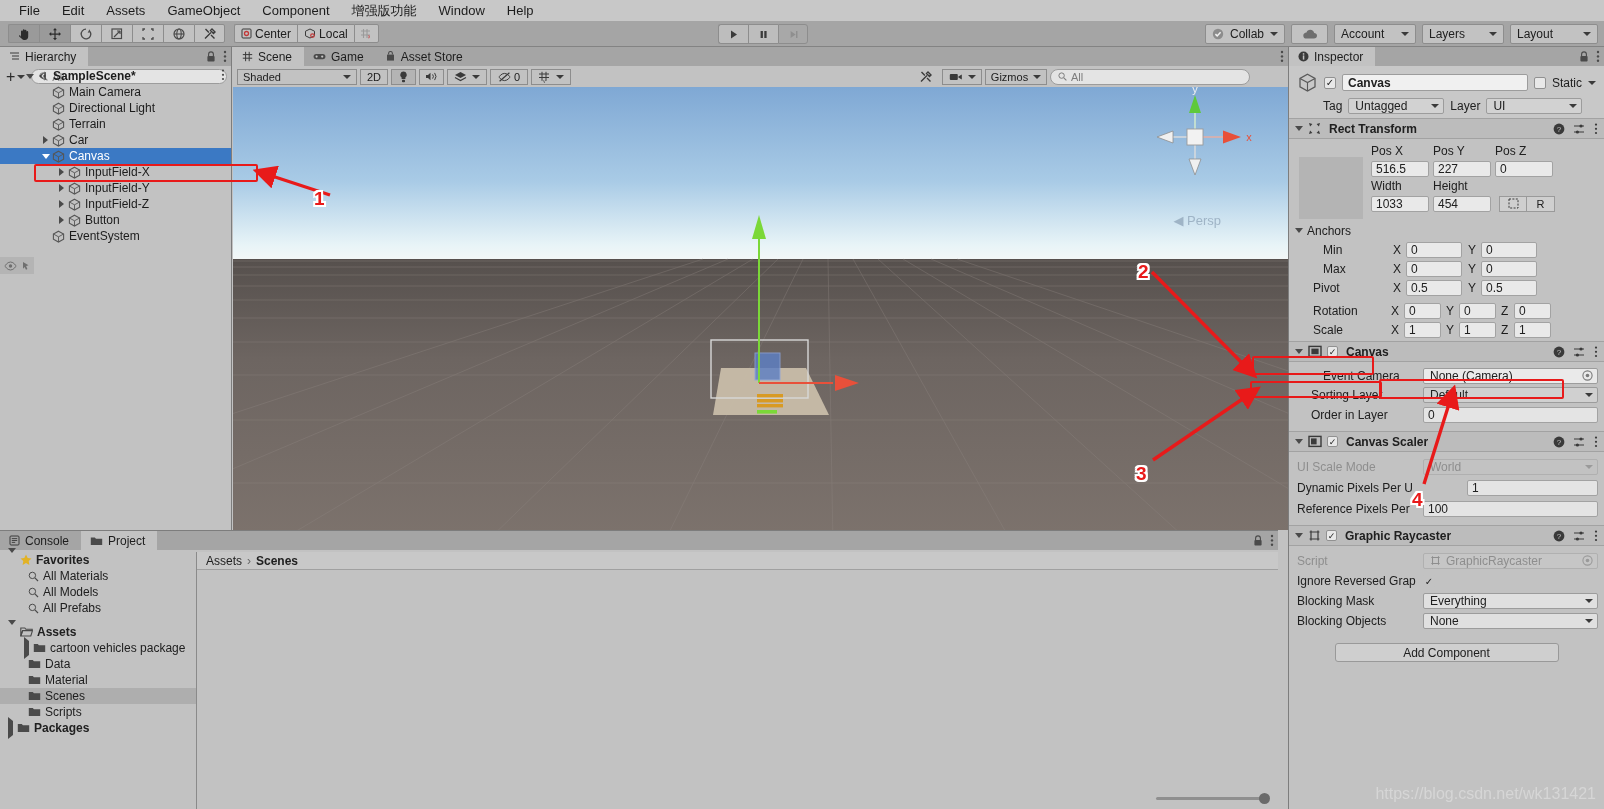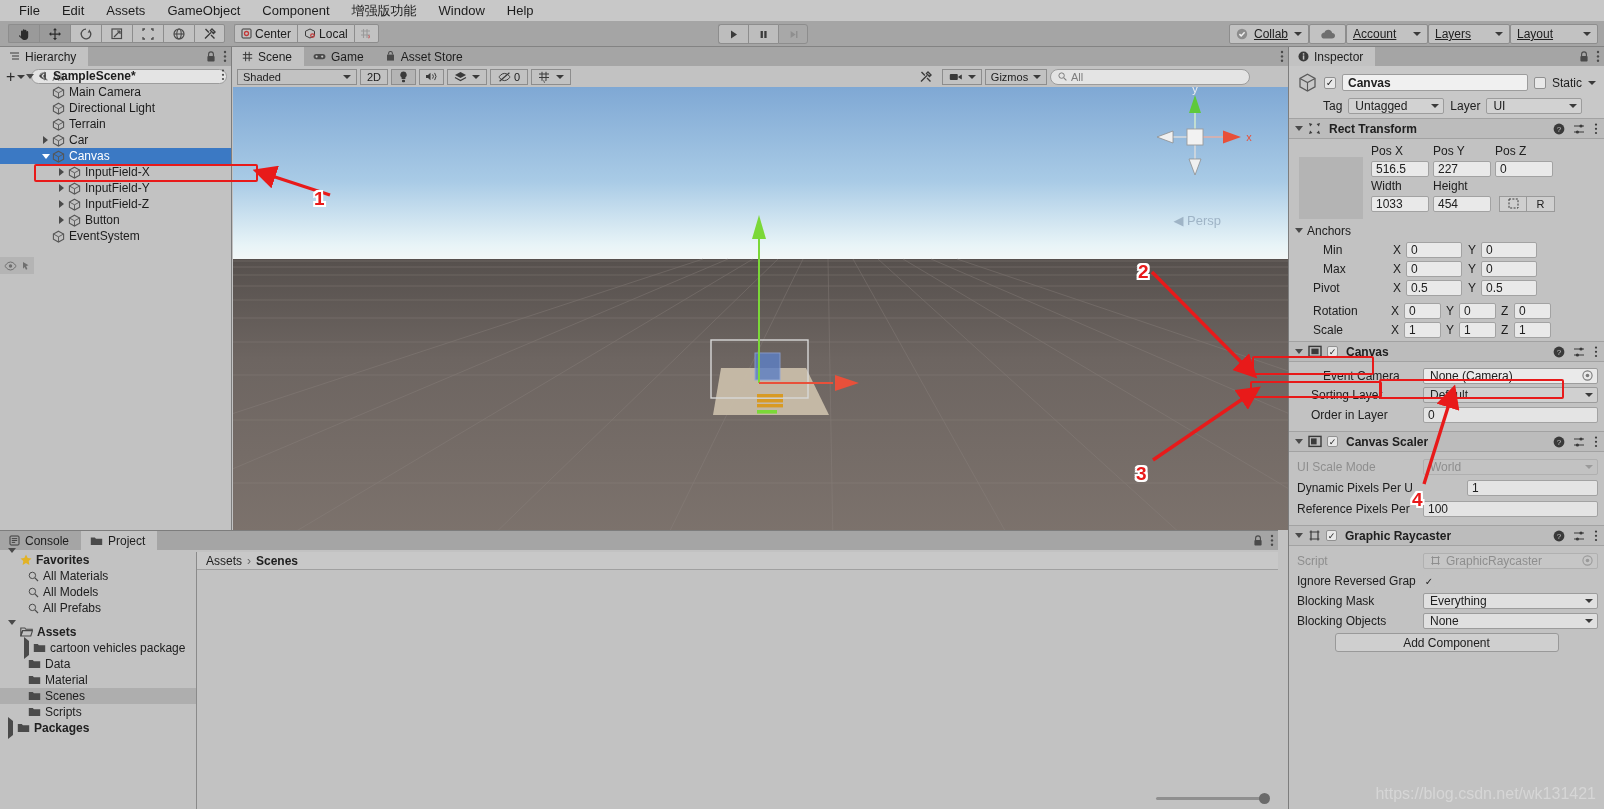"Collab" .tb-right { gap: none -> 6px; text-decoration: underline -> none }
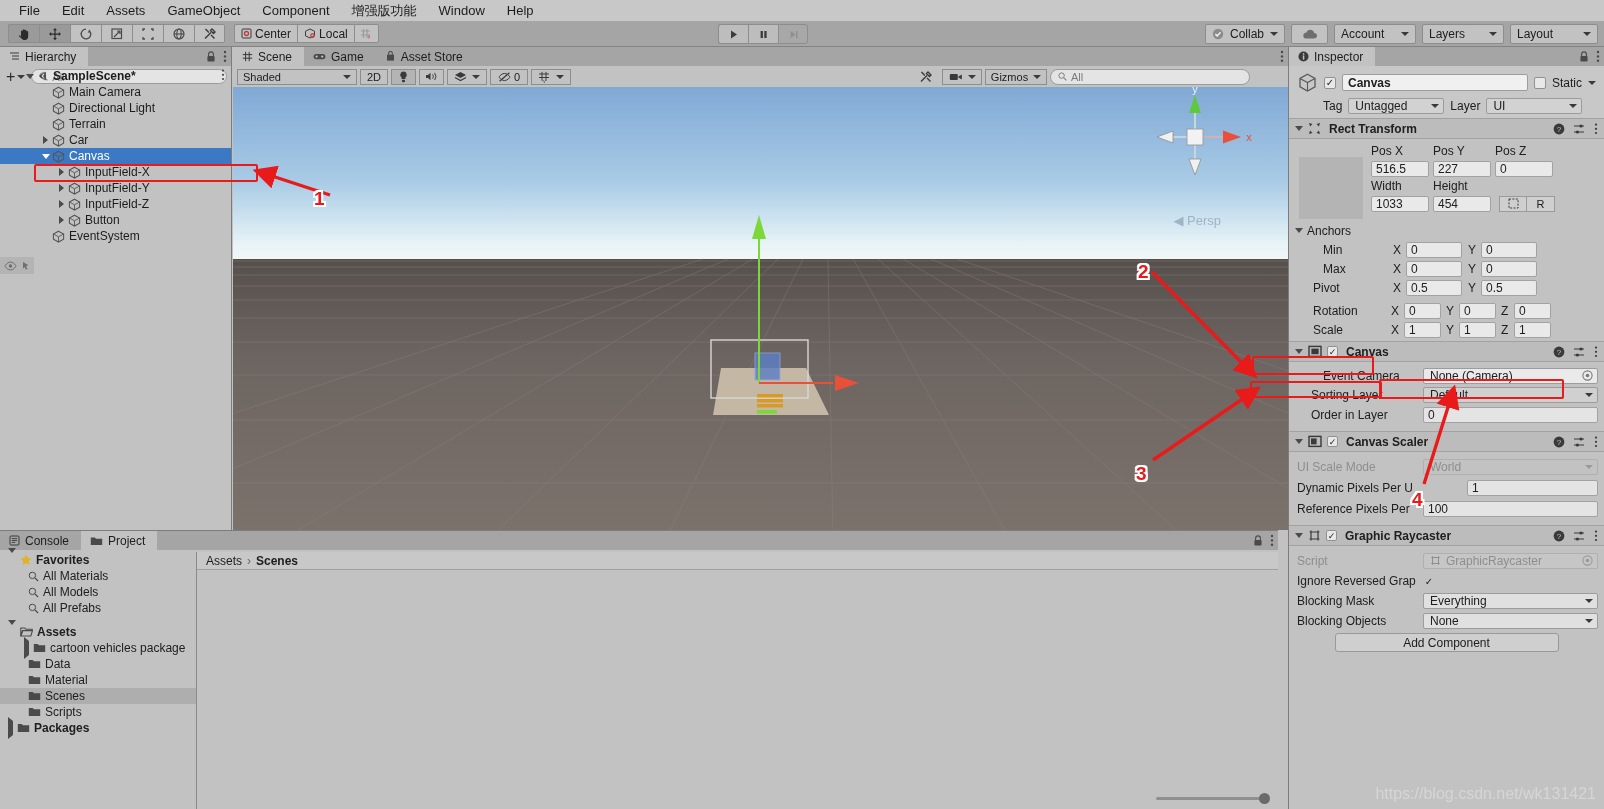"Add Component" .addcomp { margin: 2px auto 0 auto -> 12px auto 0 auto }
